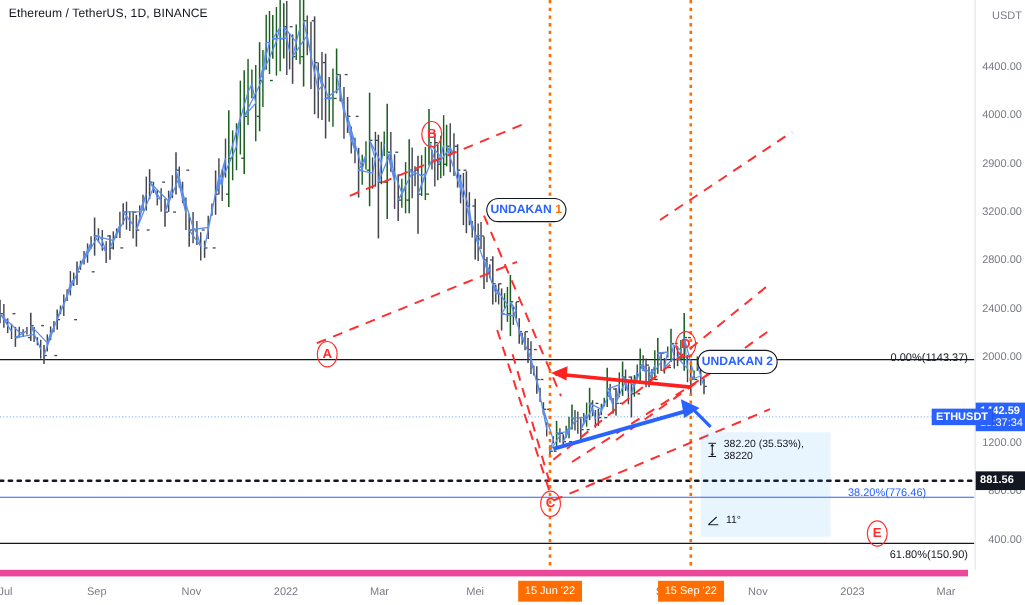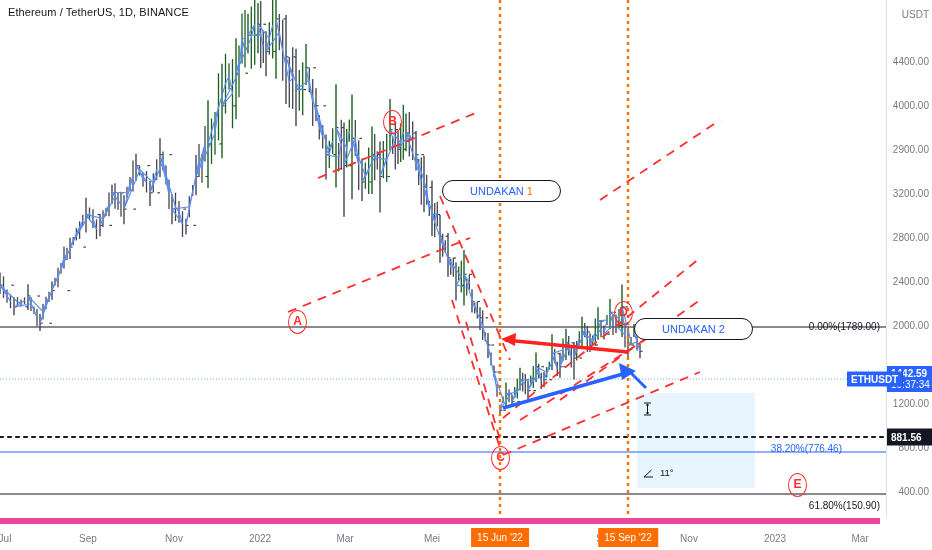"UNDAKAN 1" .callout { font-weight: normal -> bold; padding: 4px 27px -> 4px 3px }
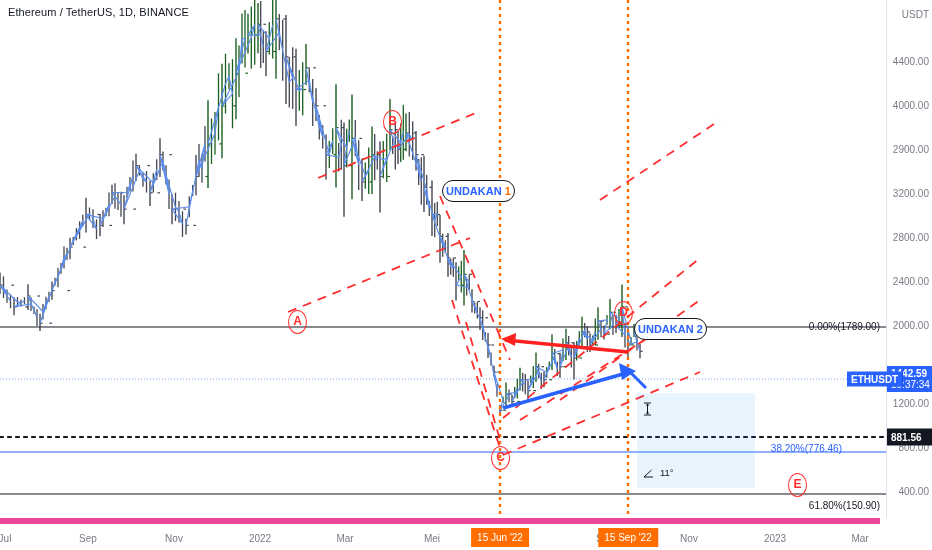"0.00%(1789.00)" div.fib-label { text: 1789.00 -> 1143.37 }
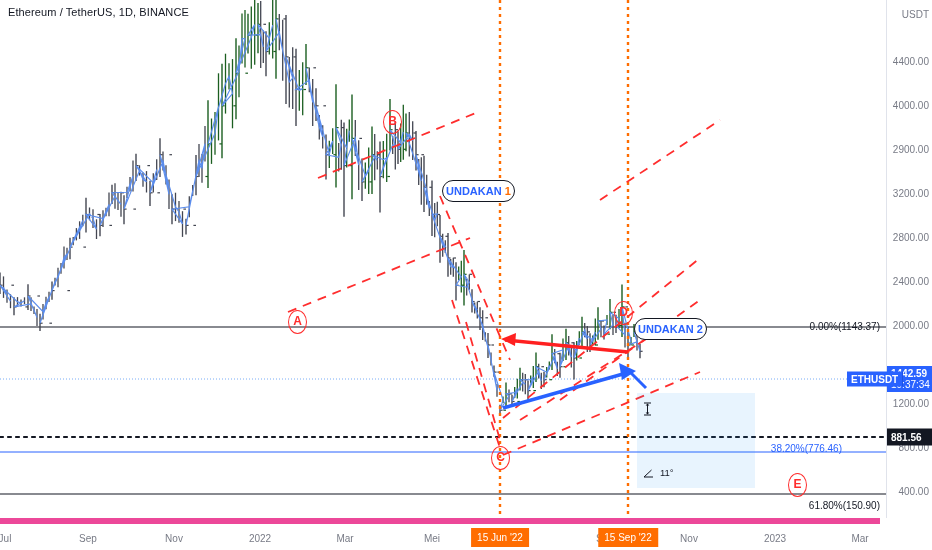"382.20 (35.53%), 38220" span { html: none -> <span>382.20 (35.53%), 38220</span> }
